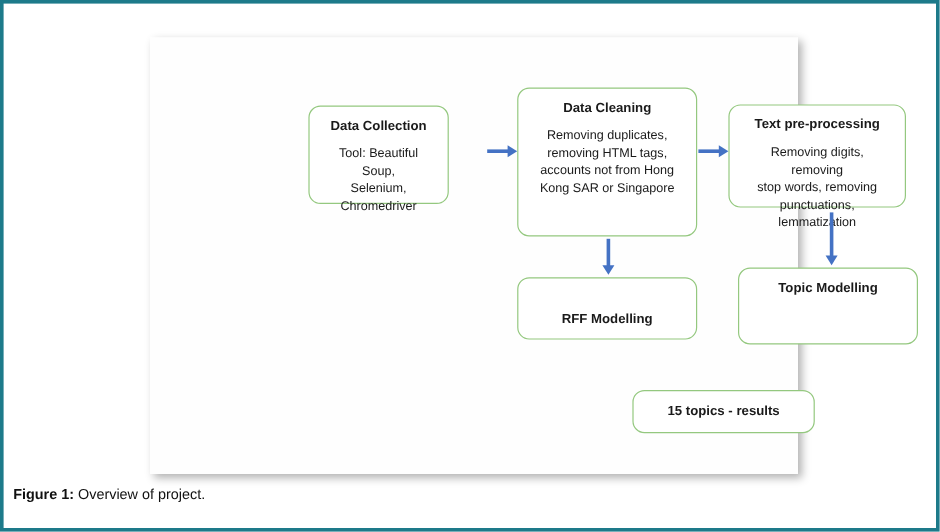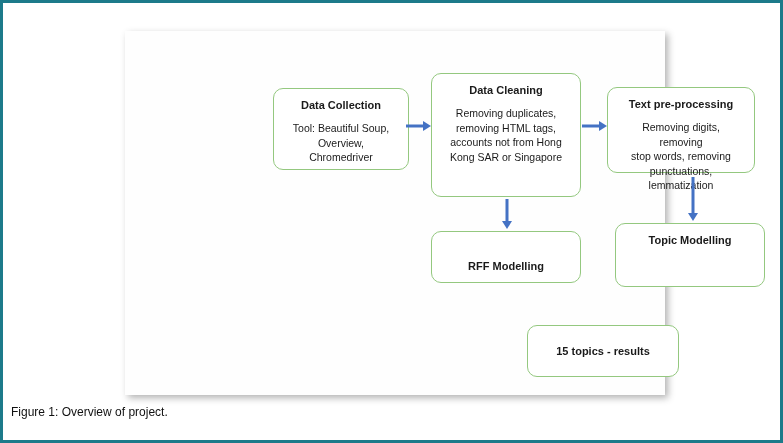"Data Collection" .n-data-collection { left: 148px -> 132px; width: 136px -> 117px }
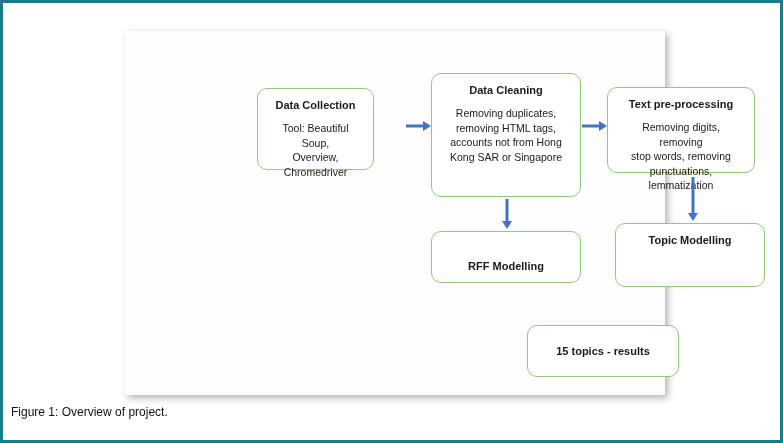"Tool: Beautiful Soup," div.node-body { text: Overview -> Selenium }
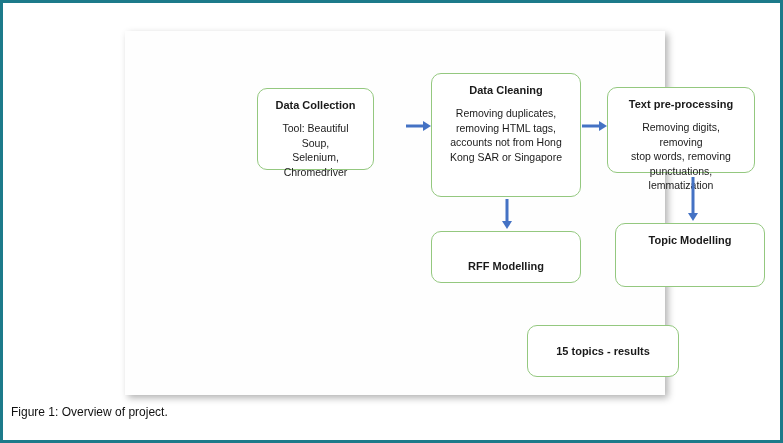"15 topics - results" .n-results { height: 52px -> 36px }
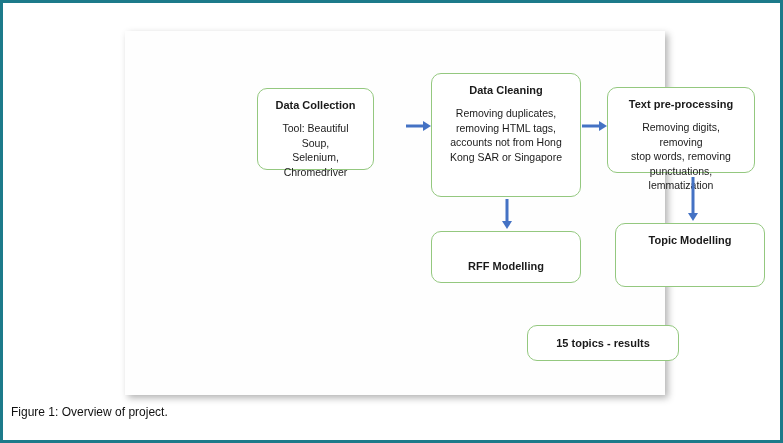"Figure 1:" .caption-label { font-weight: normal -> bold }
